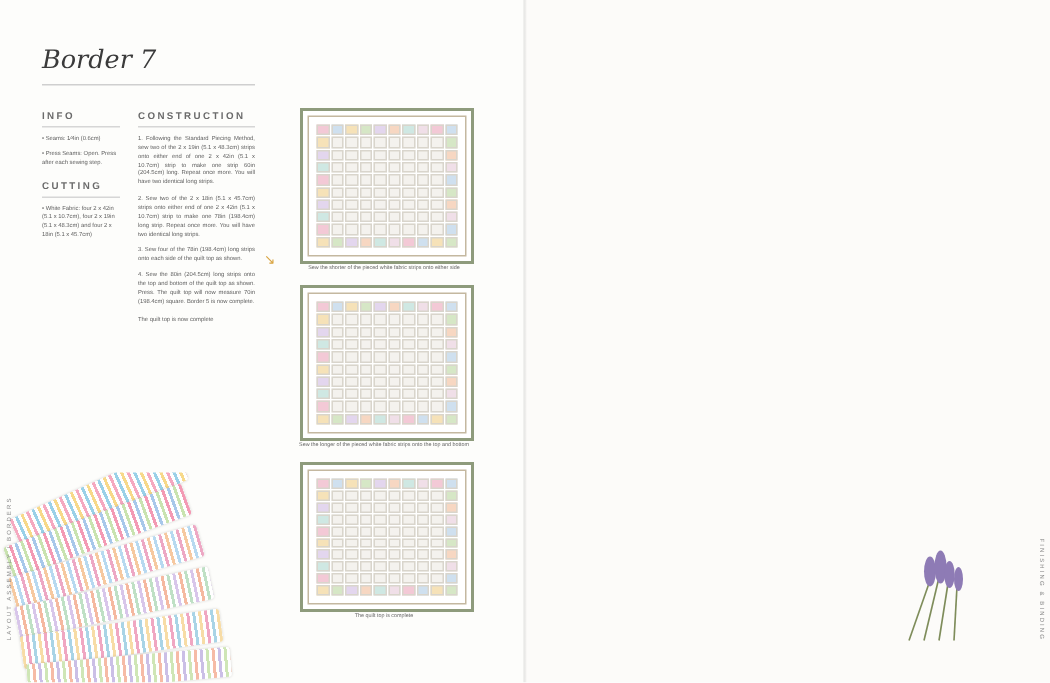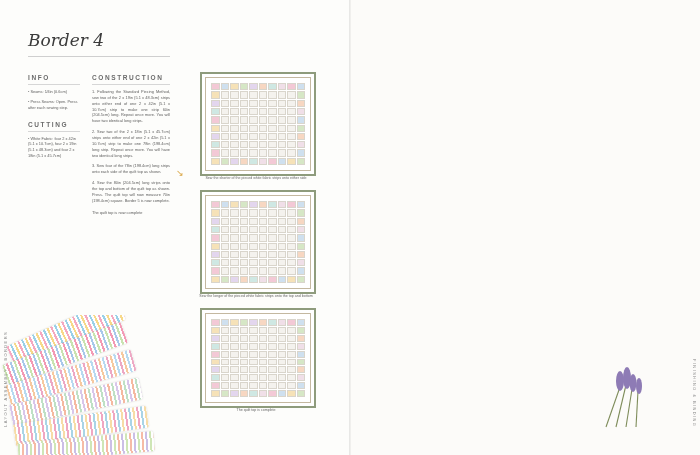"Border 4" div.script { text: 4 -> 7 }
